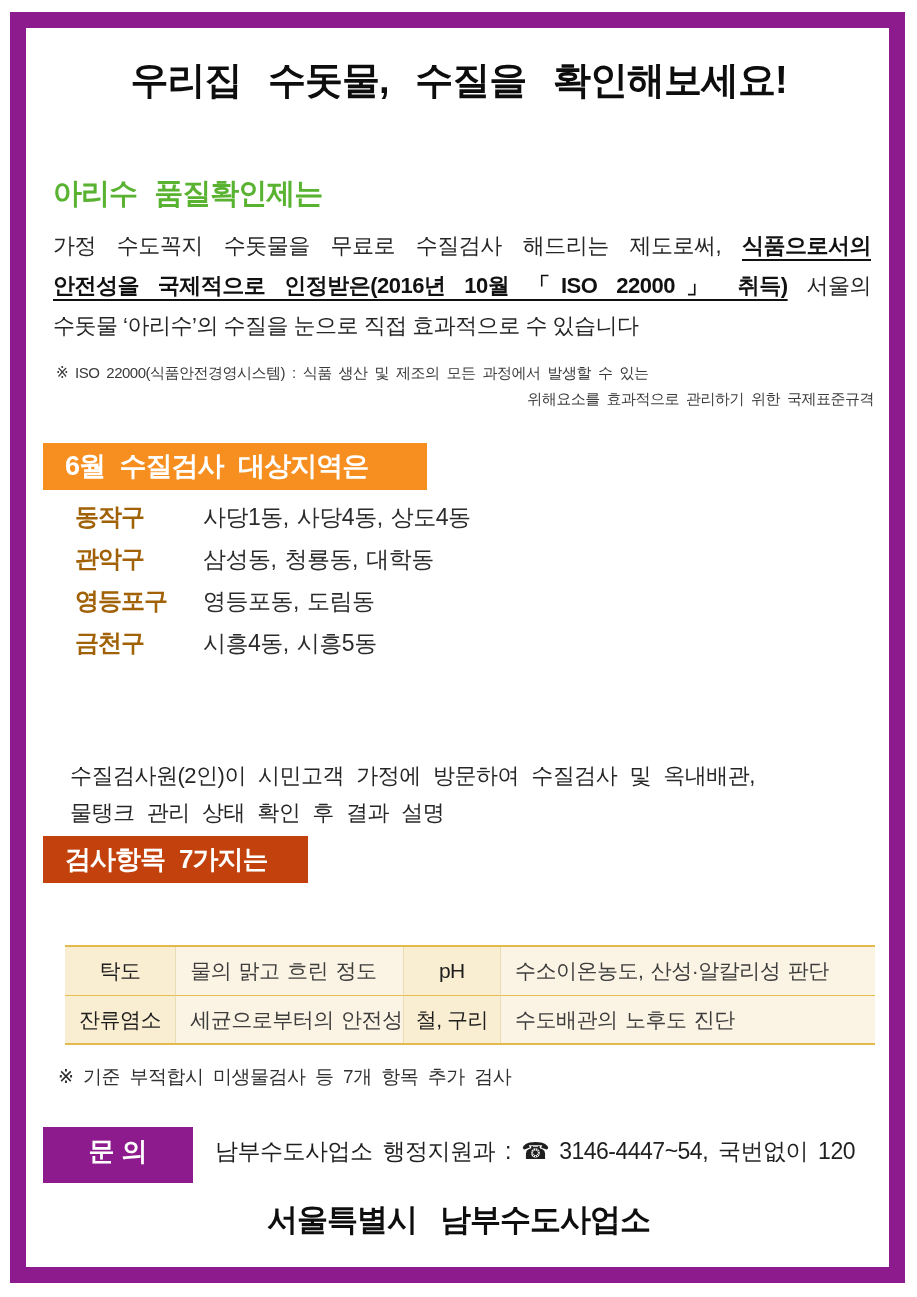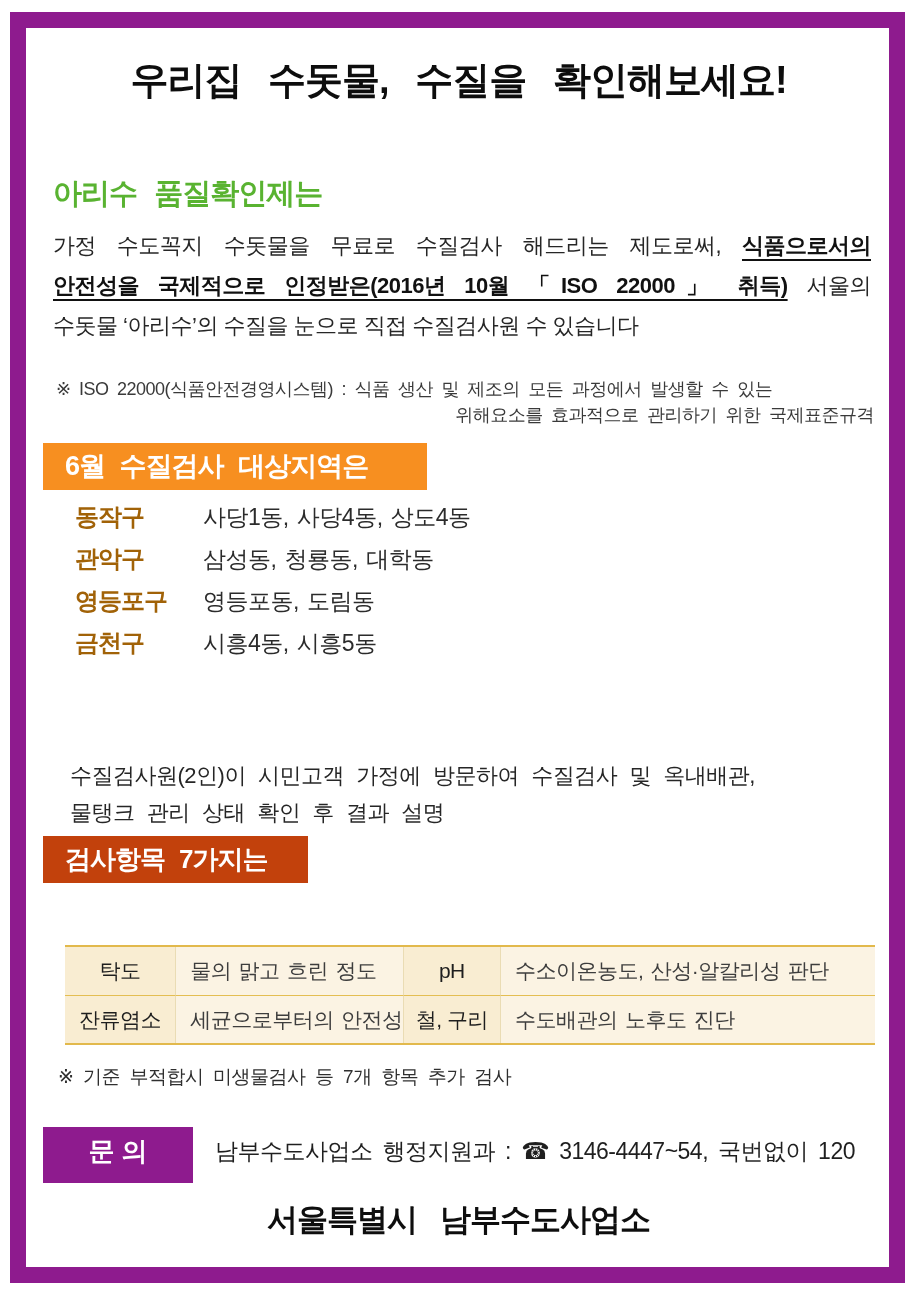"수돗물 ‘아리수’의 수질을 눈으로 직접" span { text: 수질검사원 -> 효과적으로 }
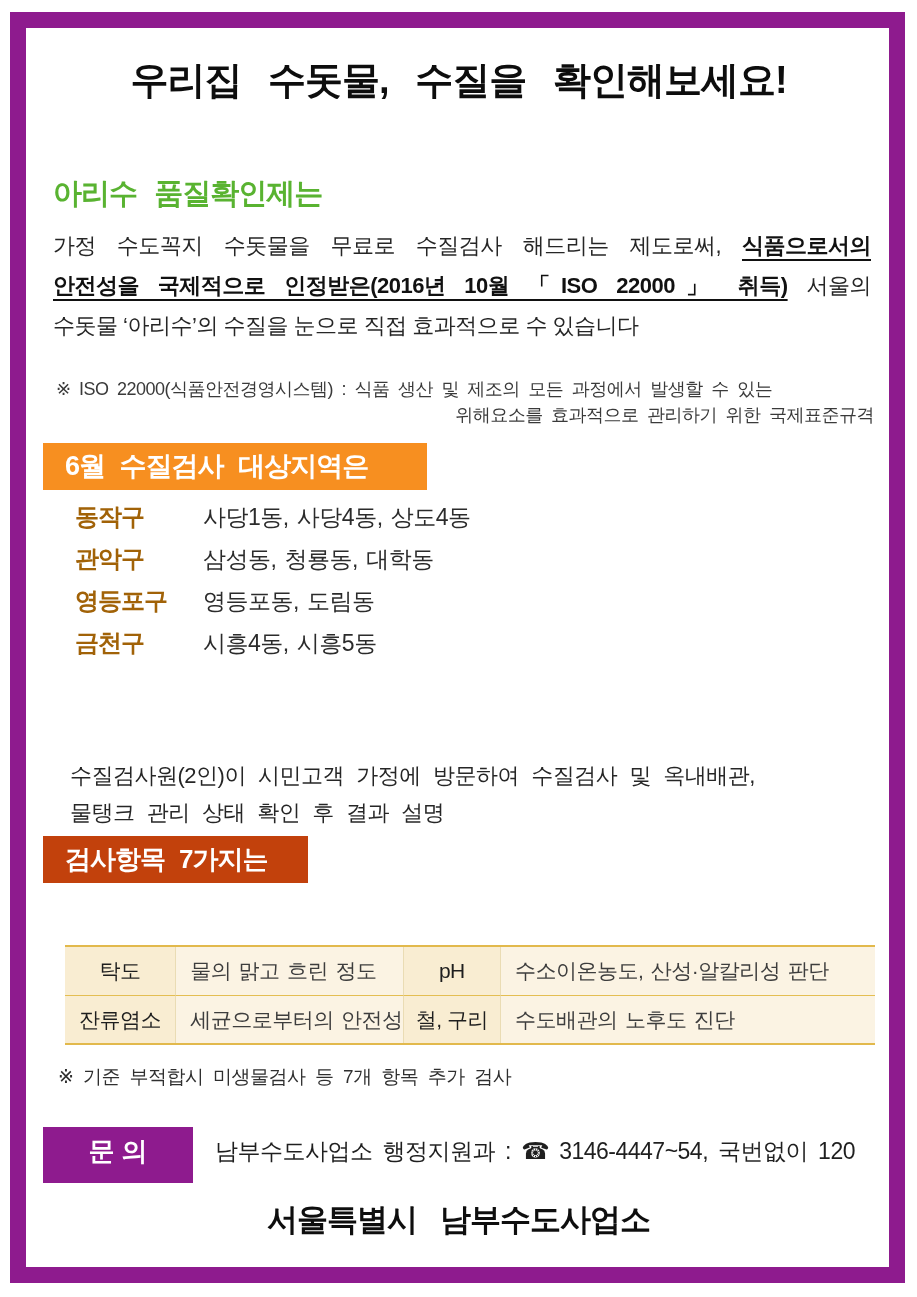"※ ISO 22000(식품안전경영시스템) : 식품" .iso-note { font-size: 18px -> 15px; margin-top: 16px -> none }
